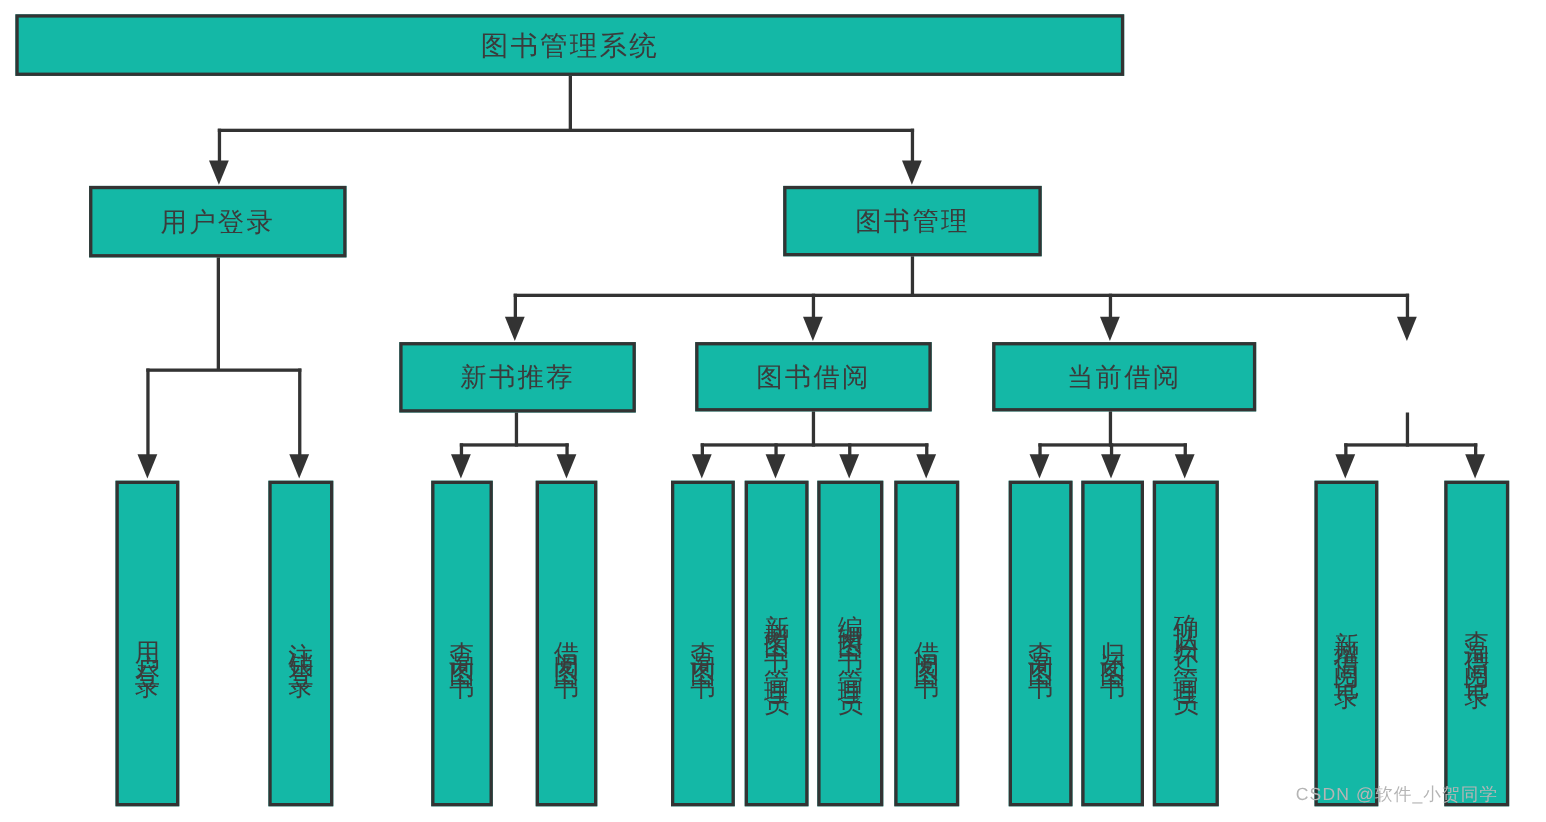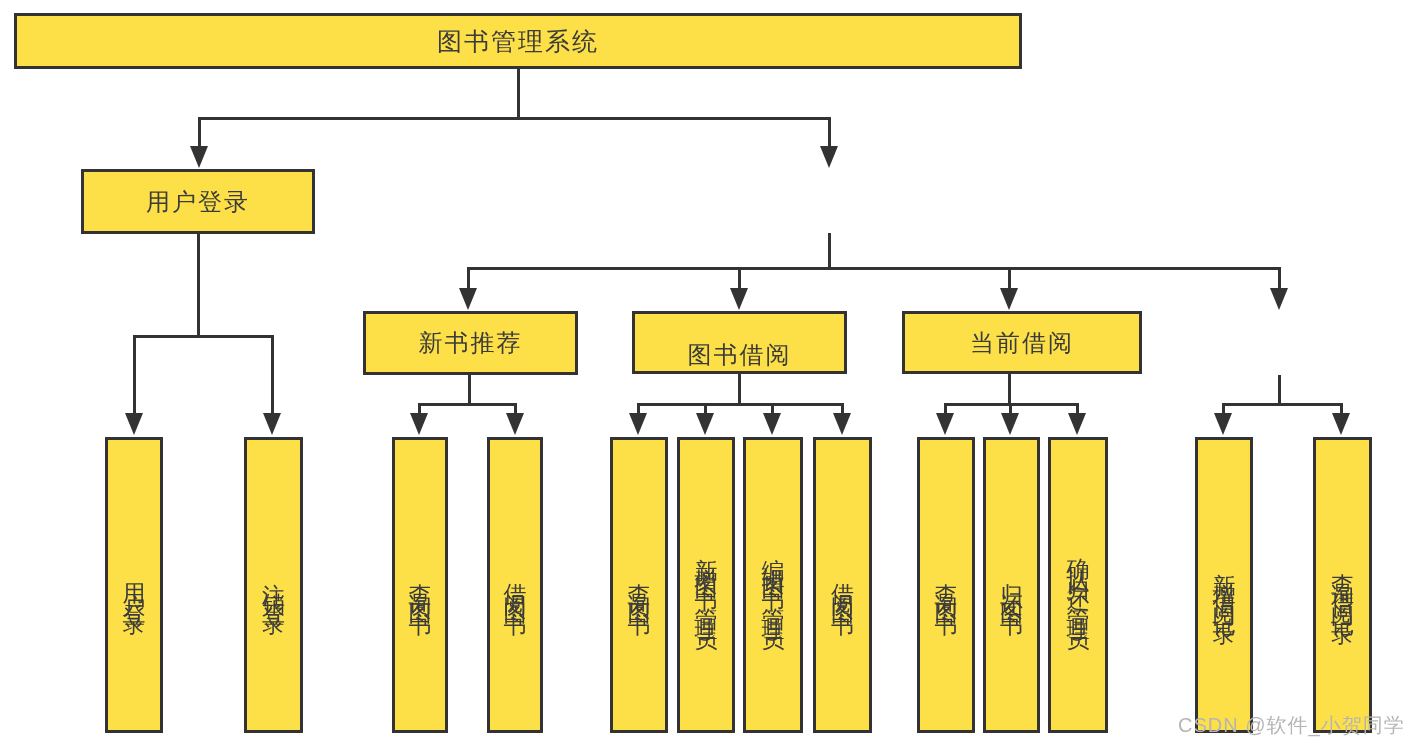"图书管理系统" .box { background: #fde047 -> #14b8a6 }
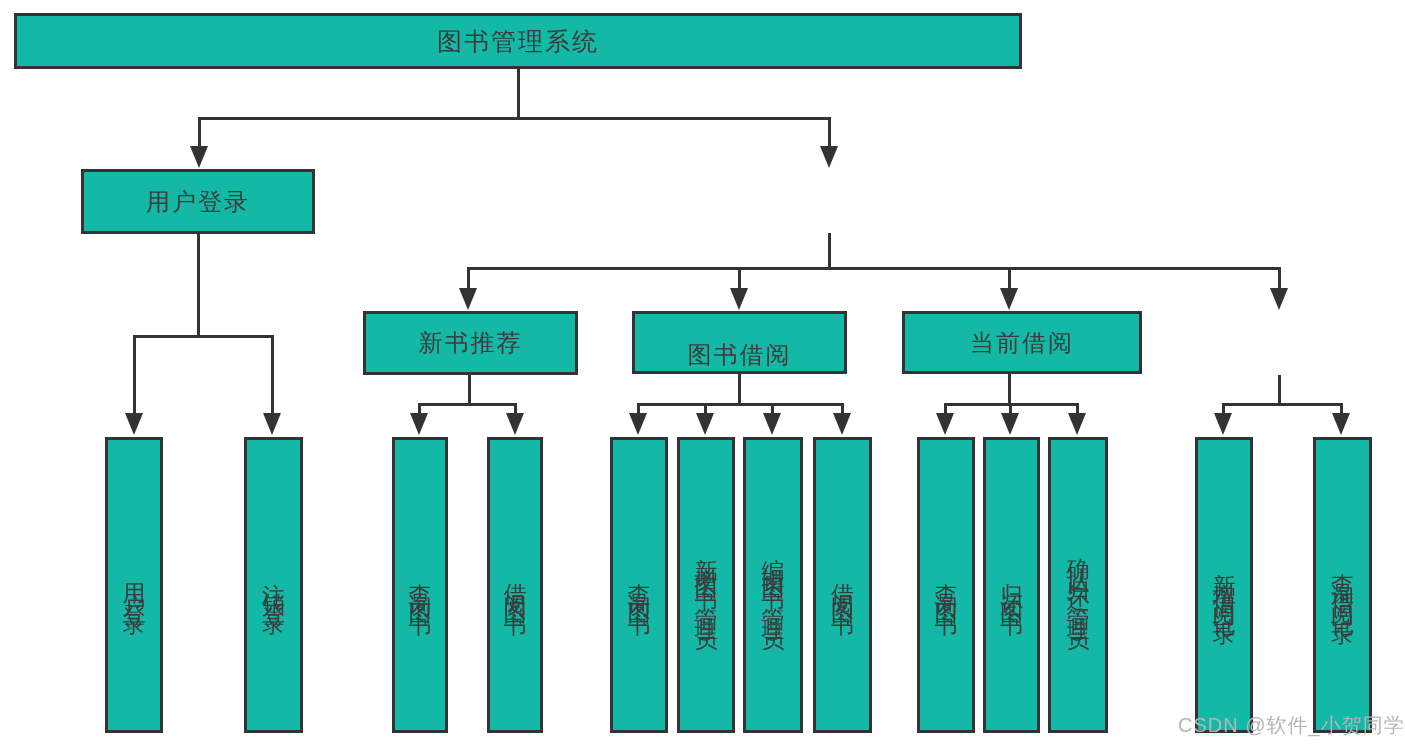"图书管理" div.box { html: none -> <div> <span>图书管理</span> </div> }
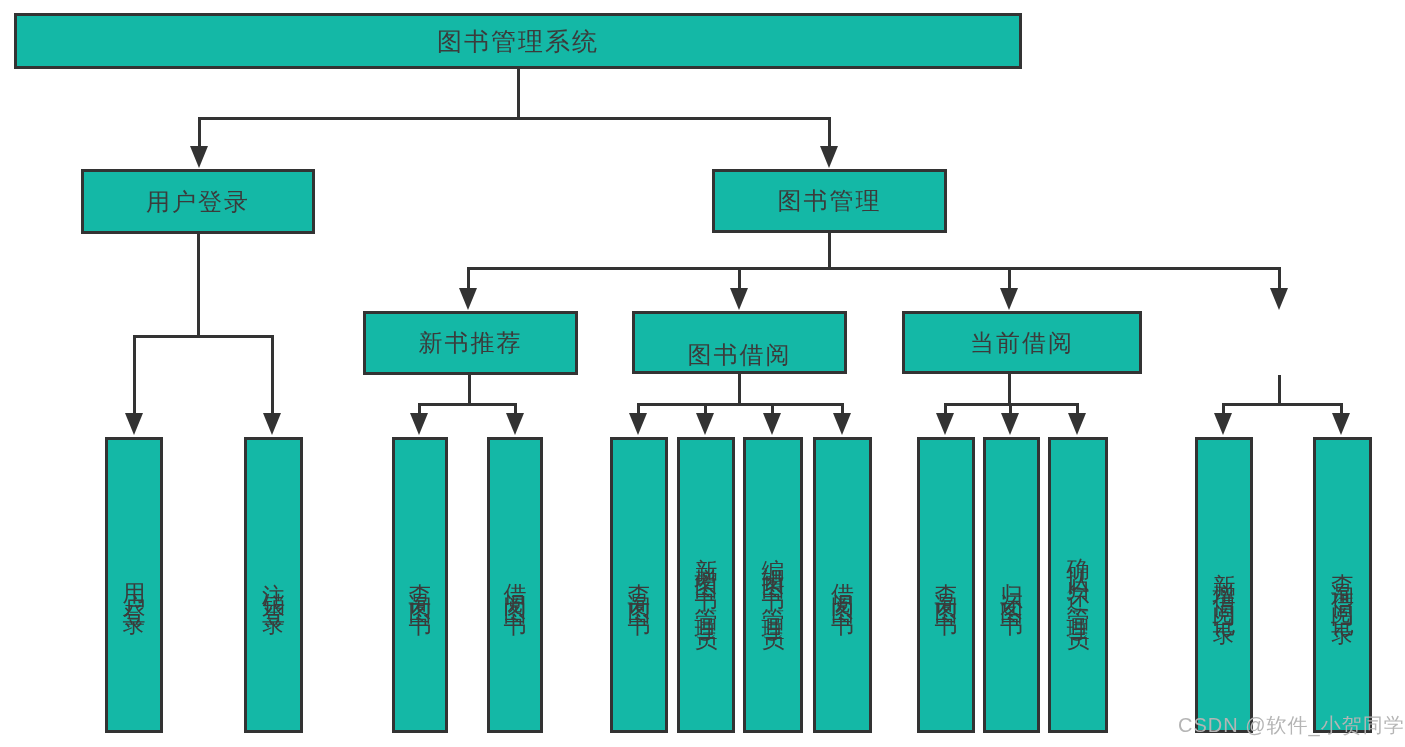"图书借阅" div.box { align-items: flex-end -> none }
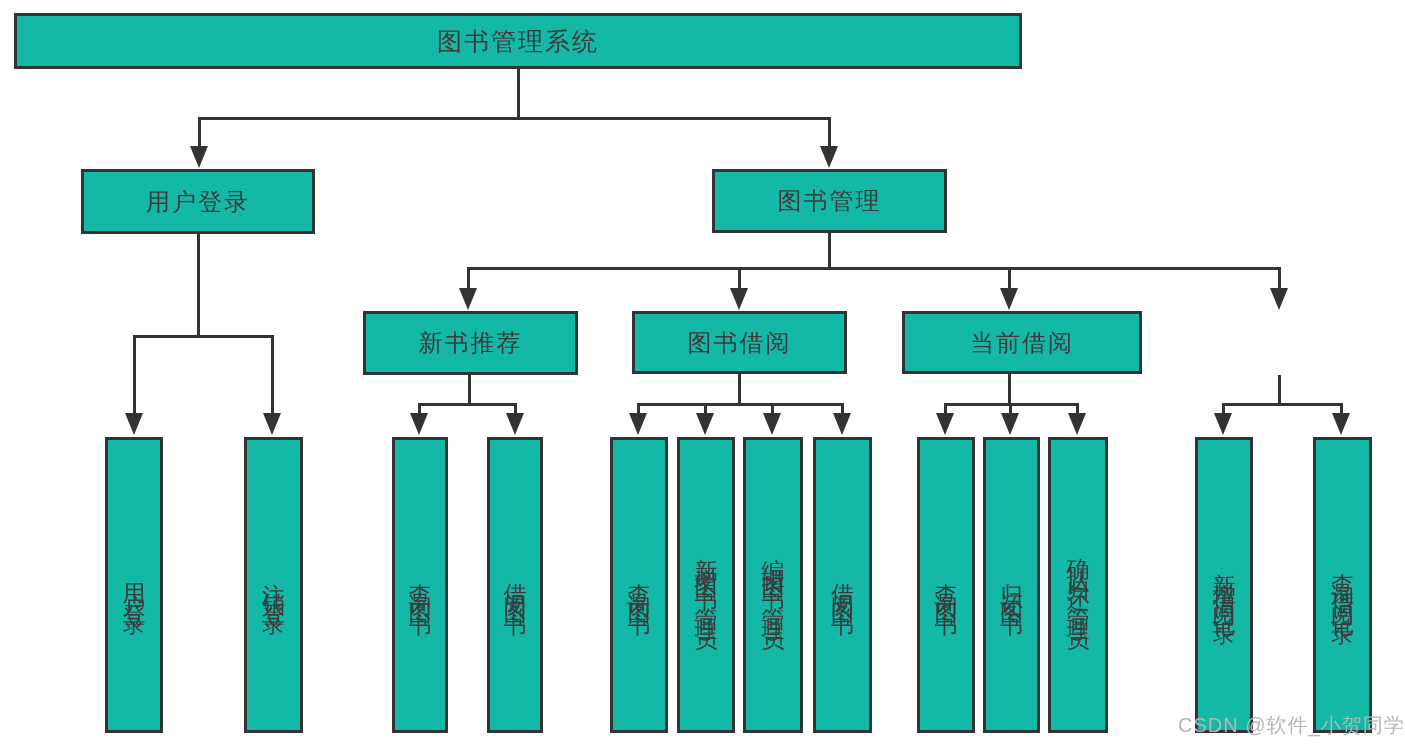"CSDN @软件_小贺同学" .watermark { font-size: 20px -> 16px }
